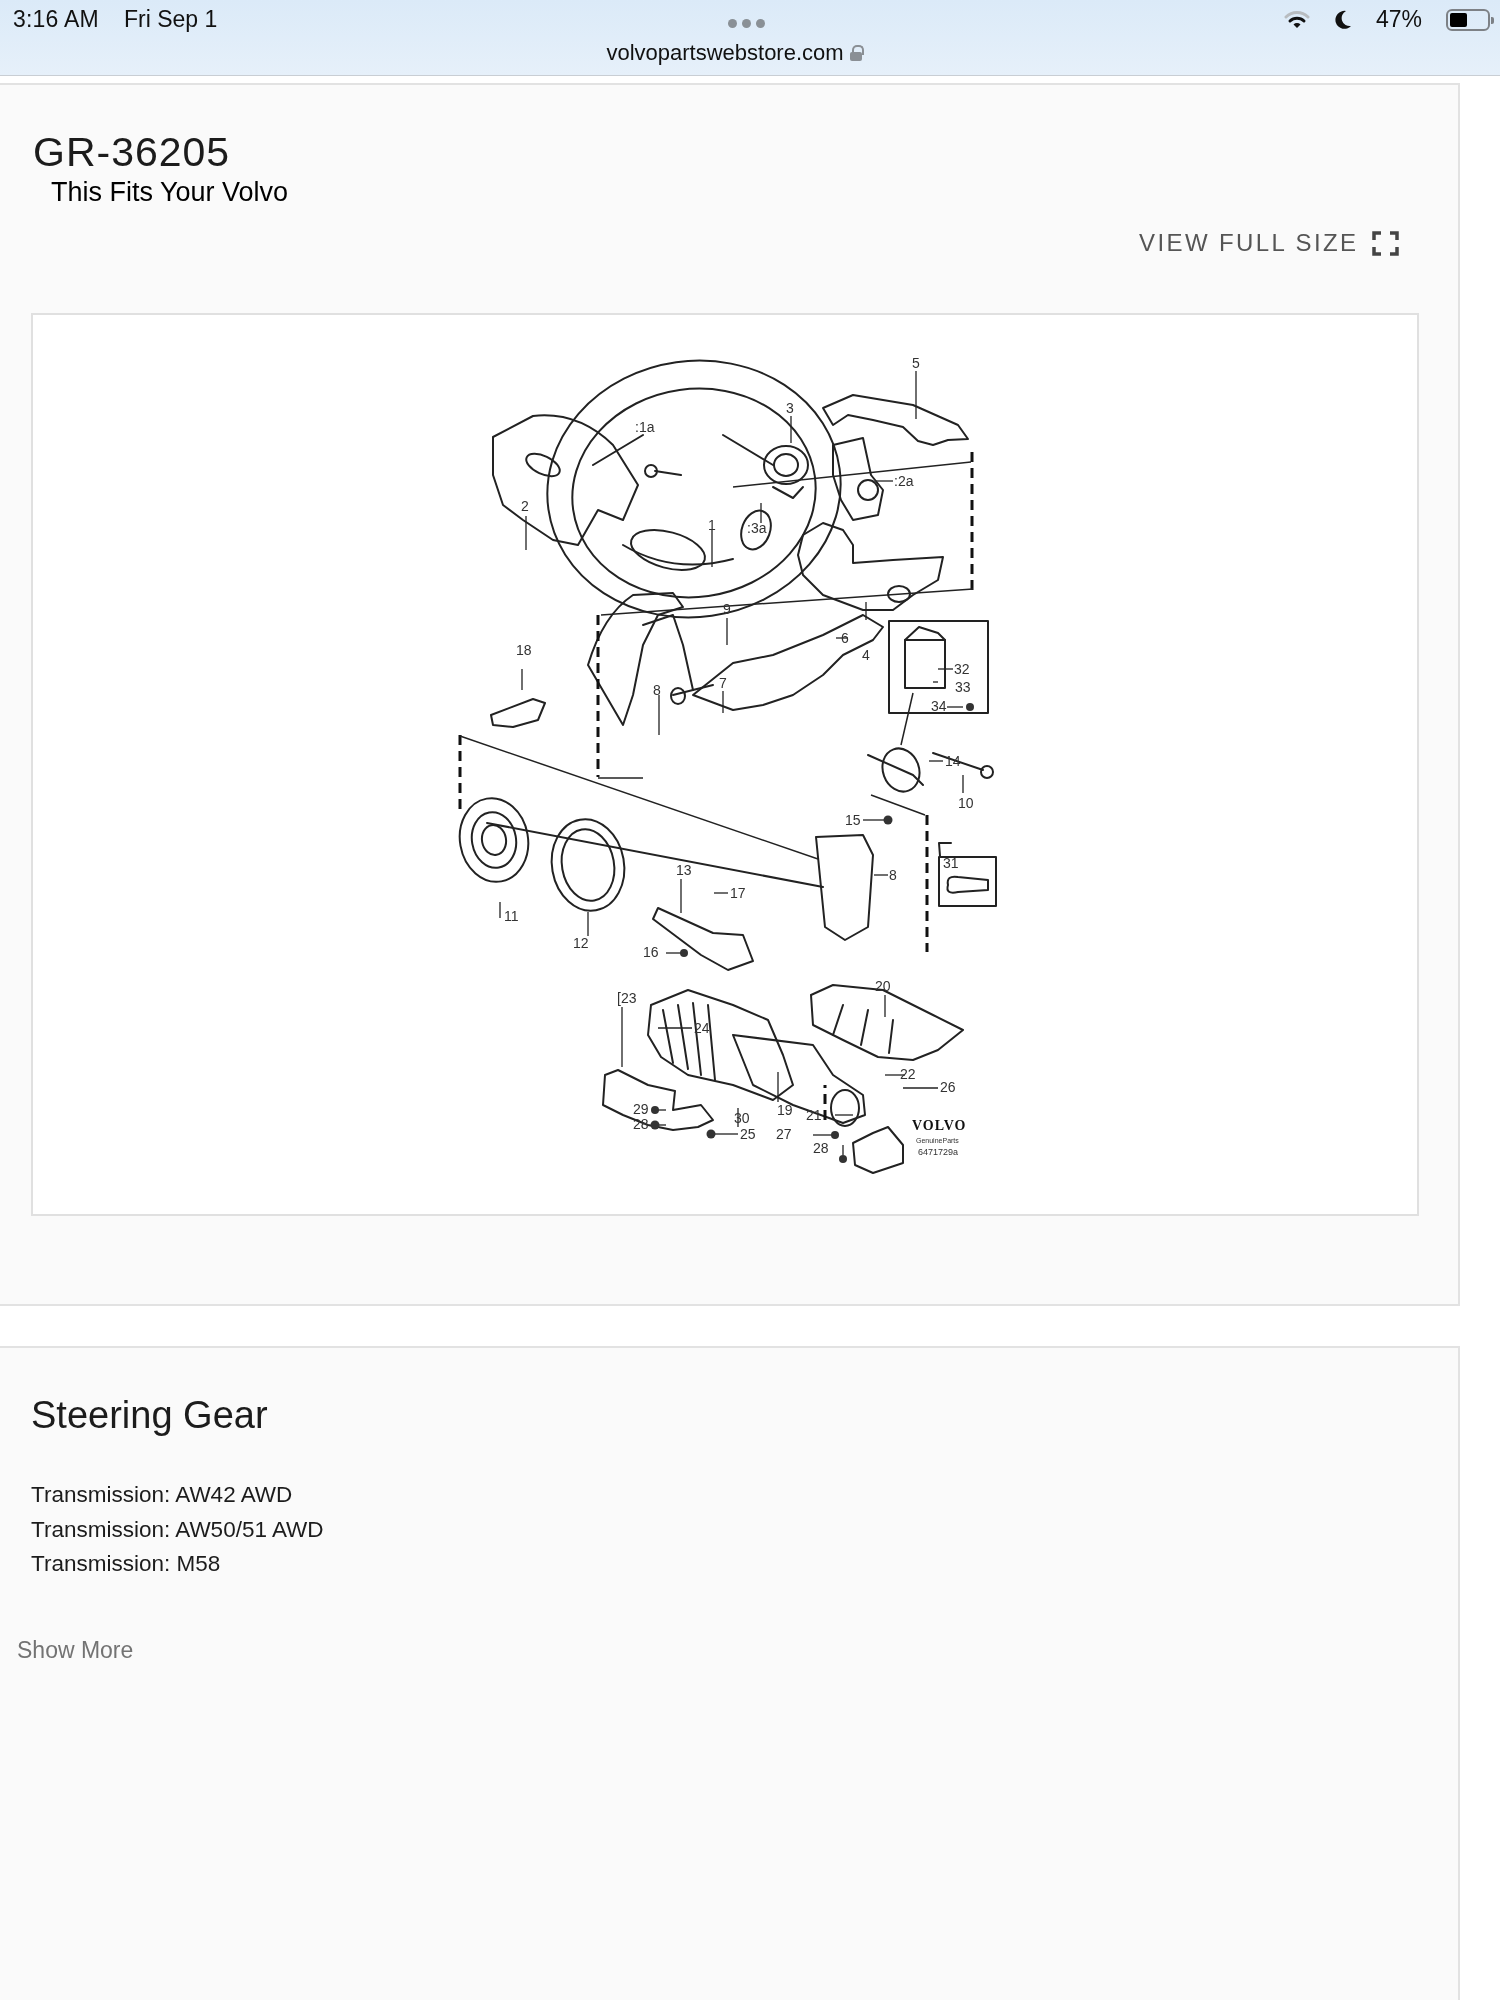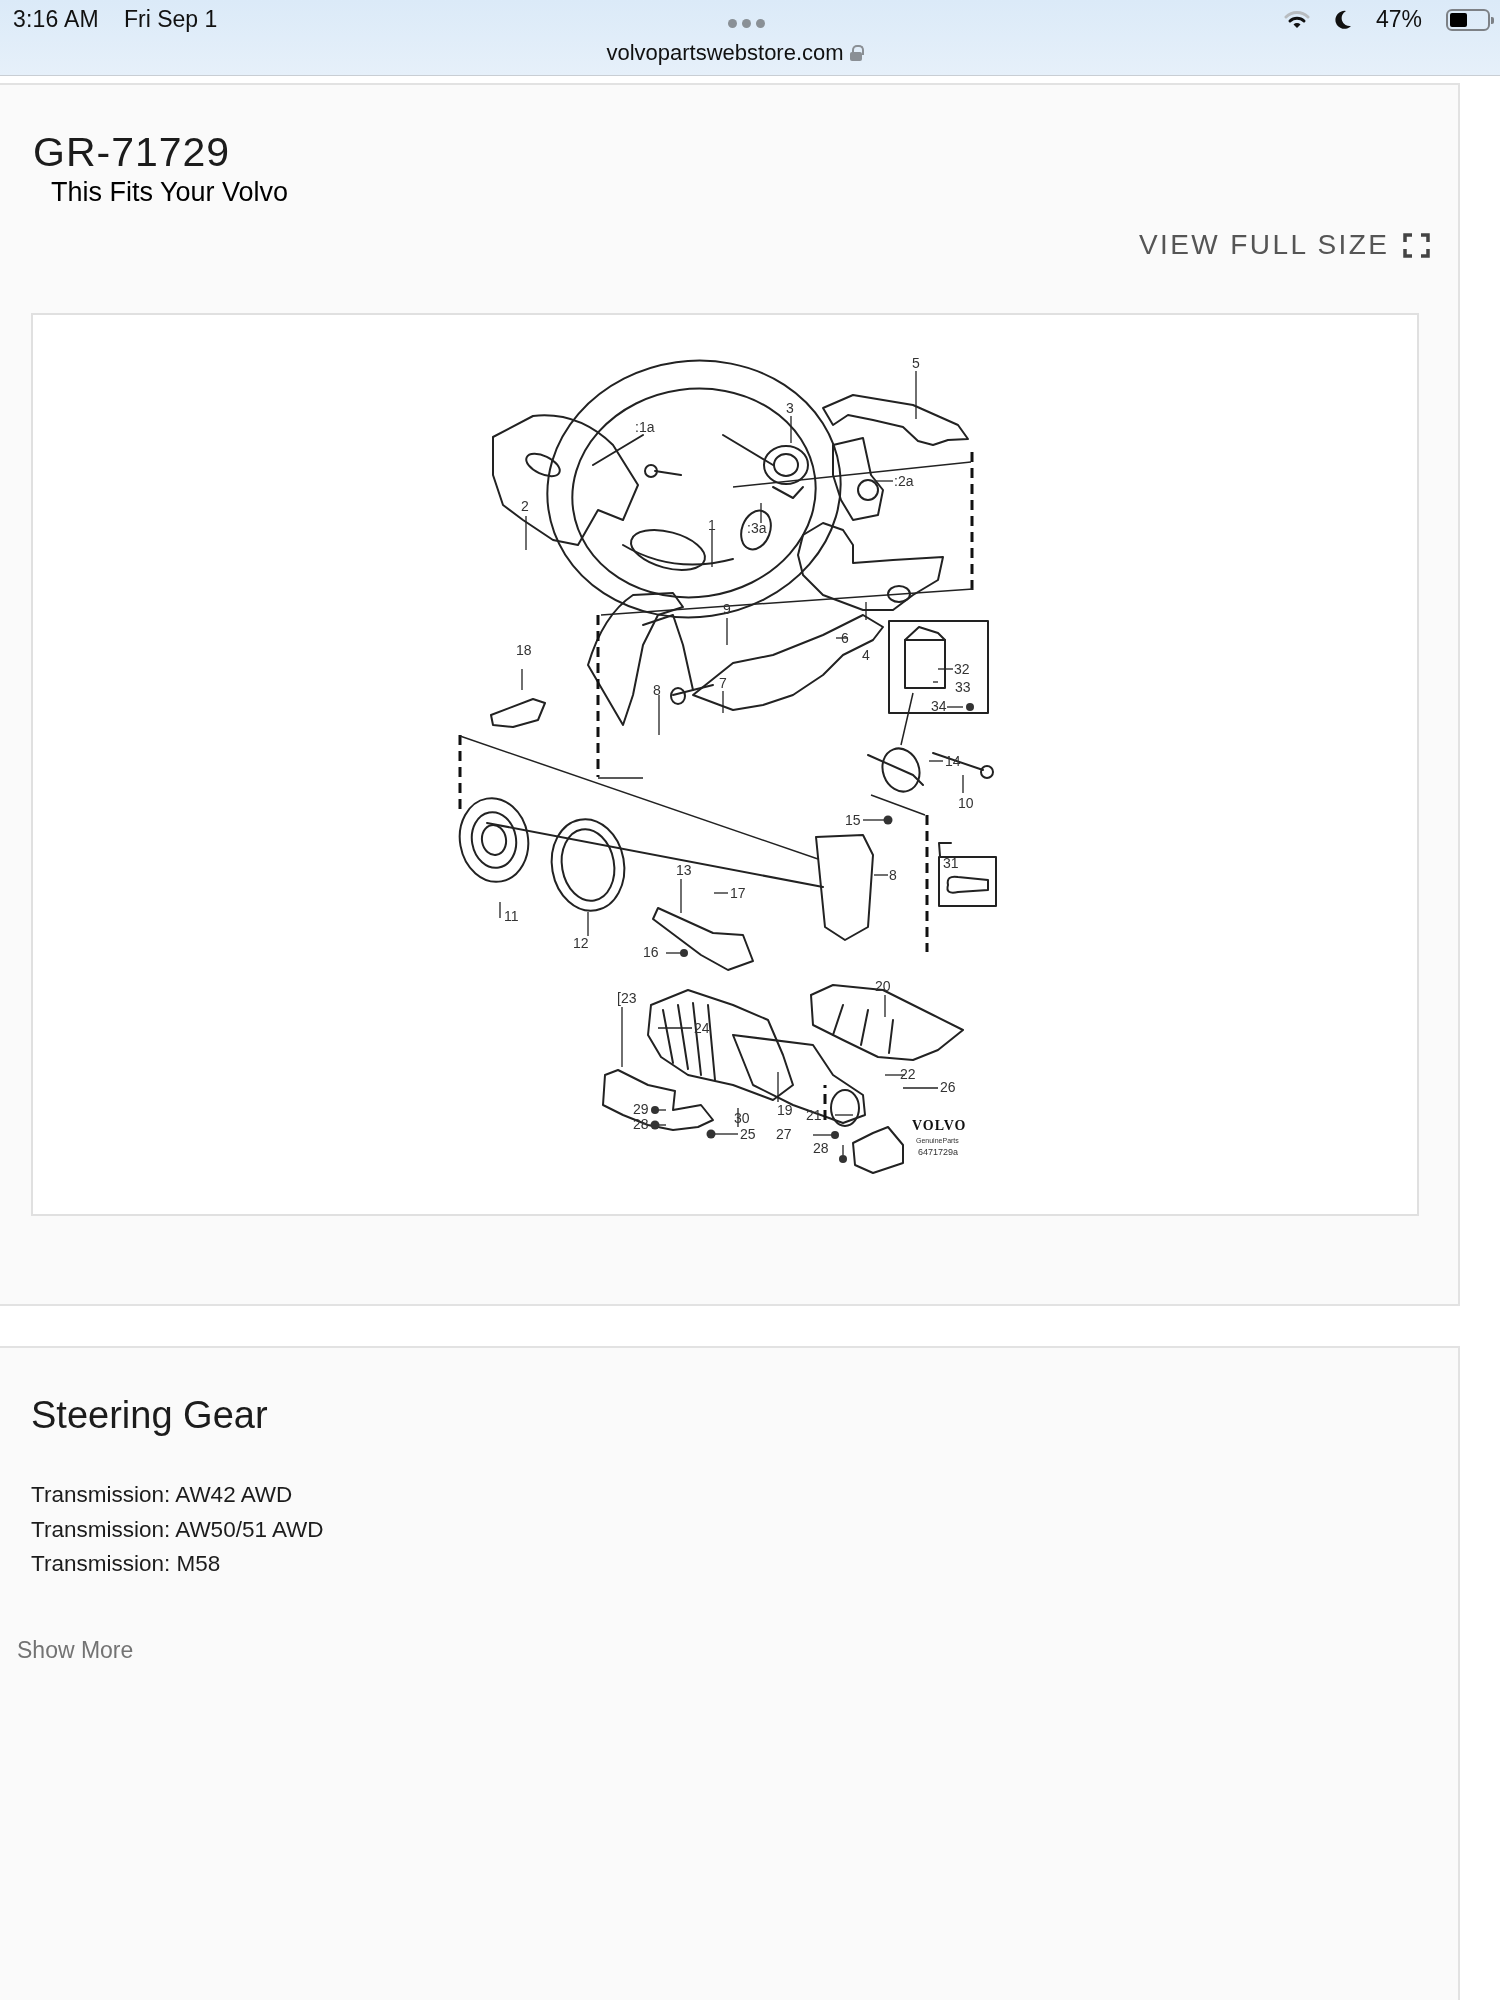"GR-71729" h1.part-title { text: GR-71729 -> GR-36205 }
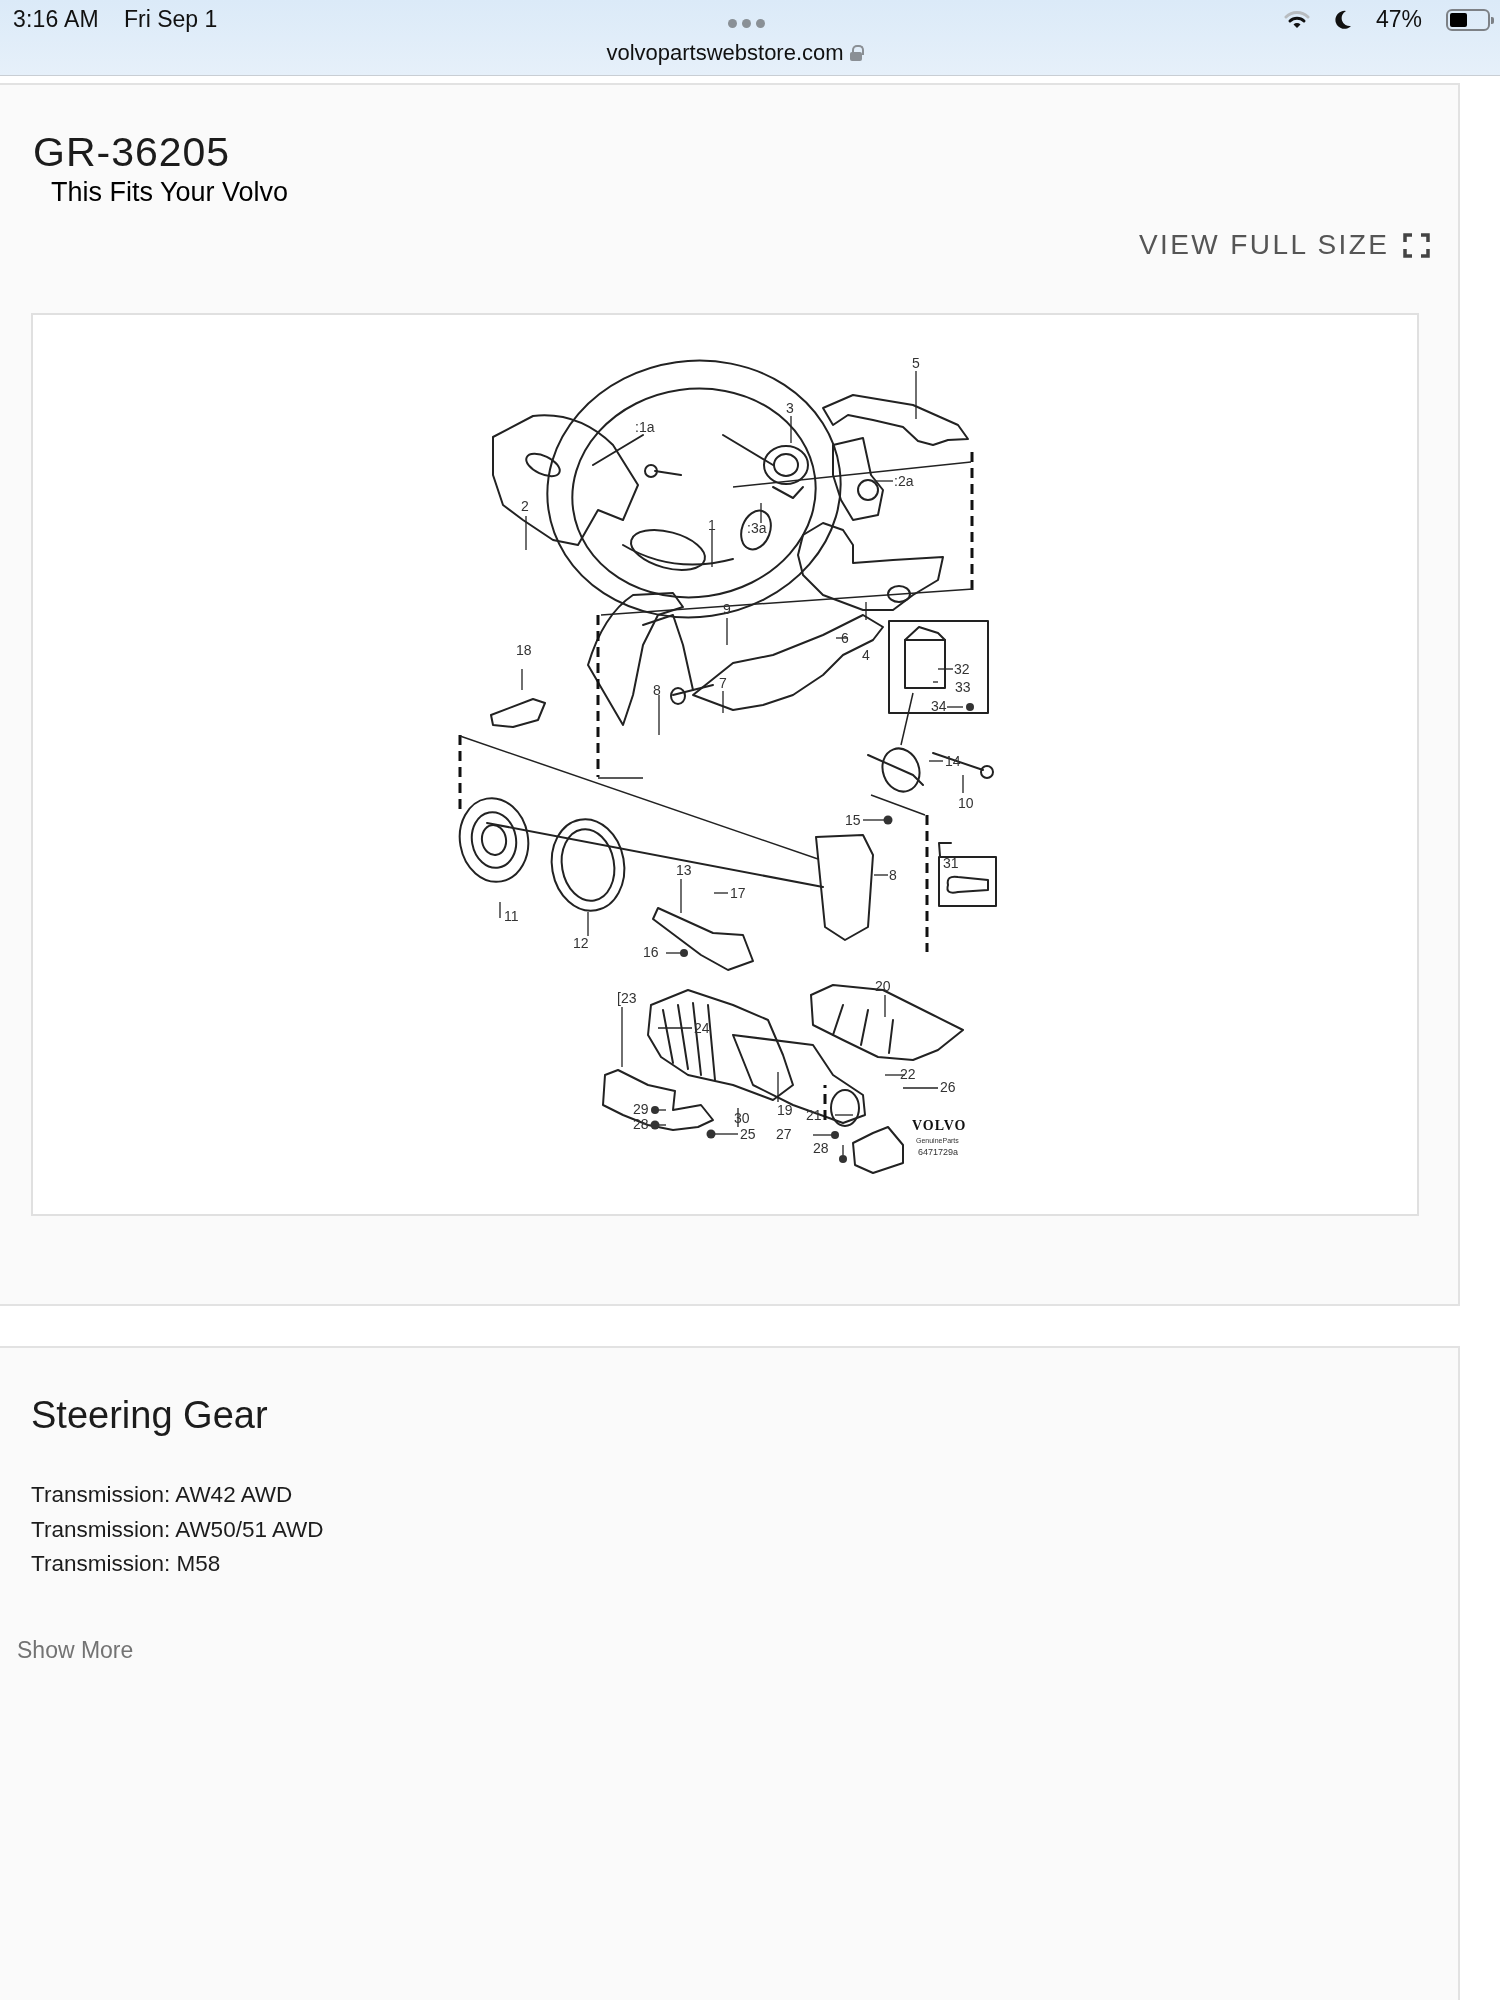"VIEW FULL SIZE" .view-full { font-size: 28px -> 24px }
